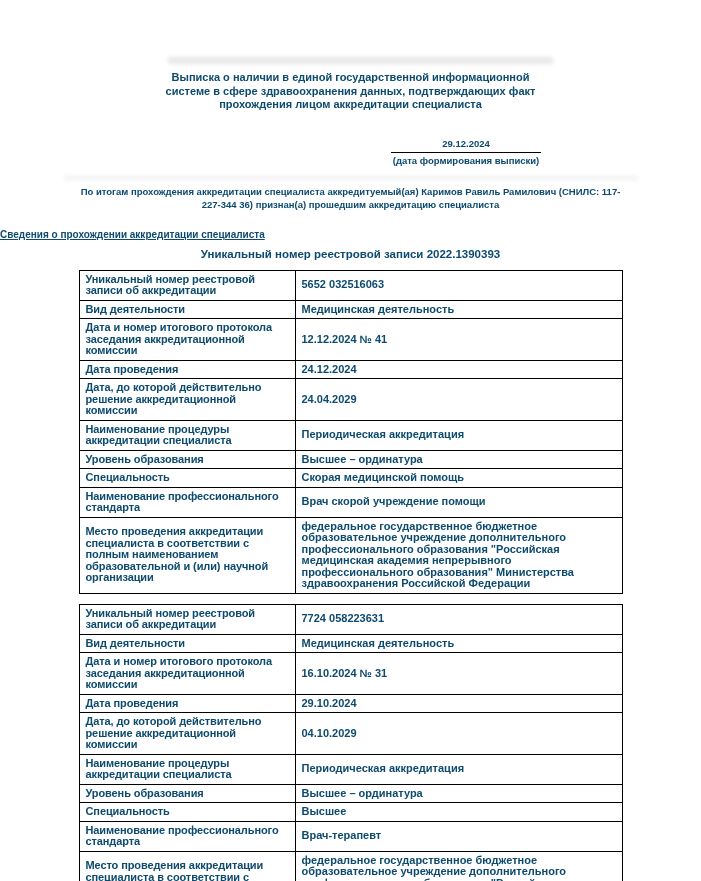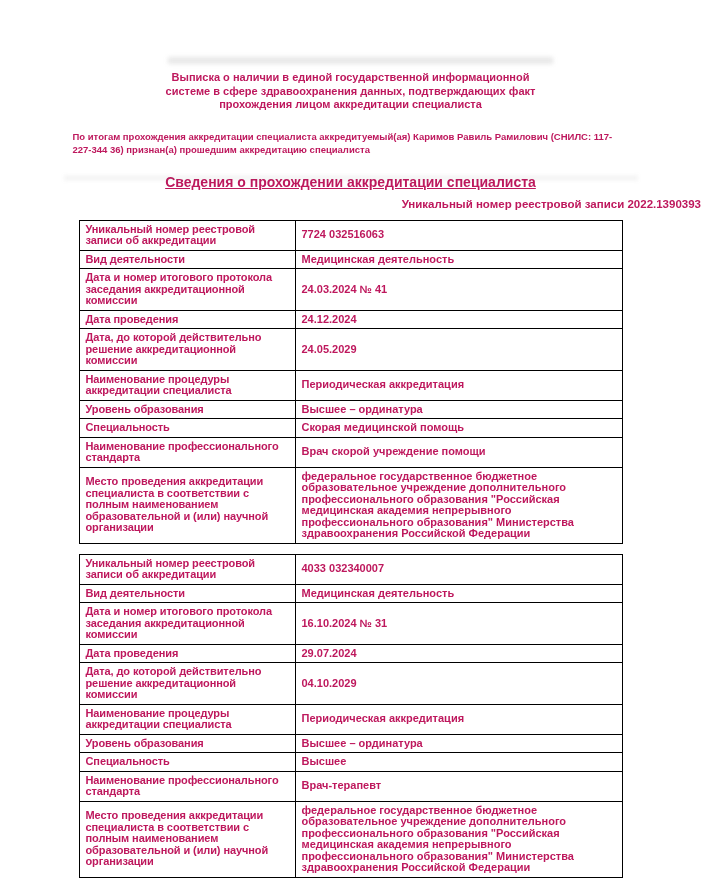"Выписка о наличии в единой" .page { color: #be185d -> #0c4a6e }
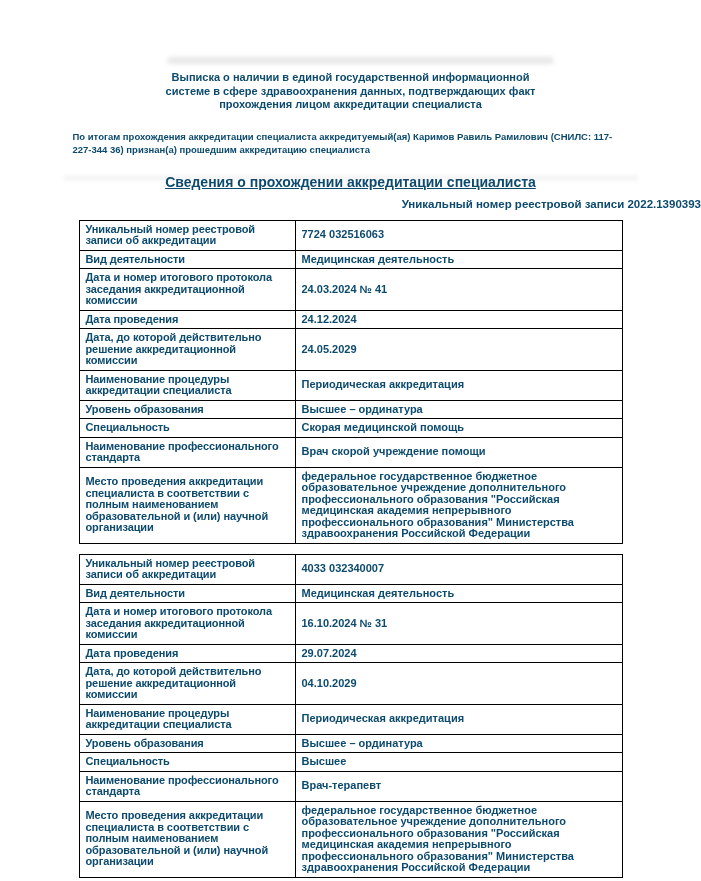"29.12.2024" div.date-block { html: none -> <div> <span>29.12.2024</span> <div>(дата формирования выписки)</div> </div> }
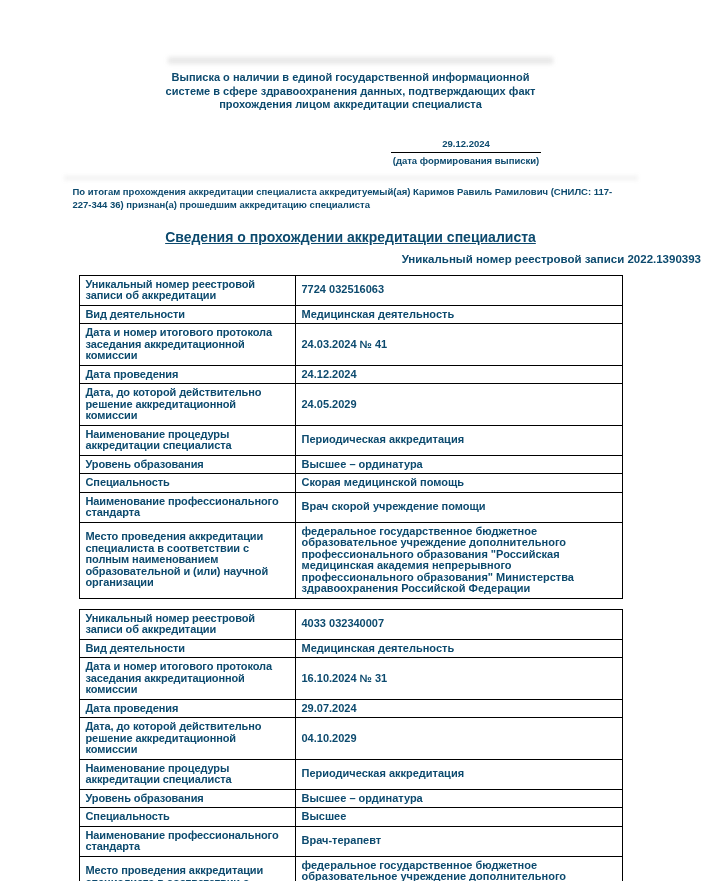"По итогам прохождения аккредитации" .intro { text-align: left -> center }
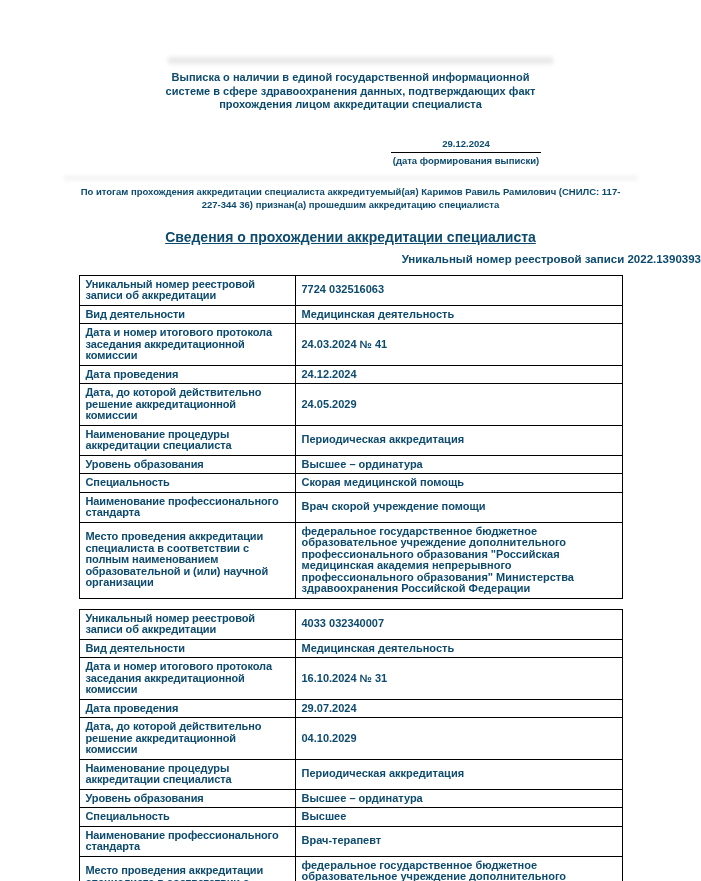"Сведения о прохождении аккредитации" .section-heading { font-size: 14px -> 10px; text-align: center -> left }
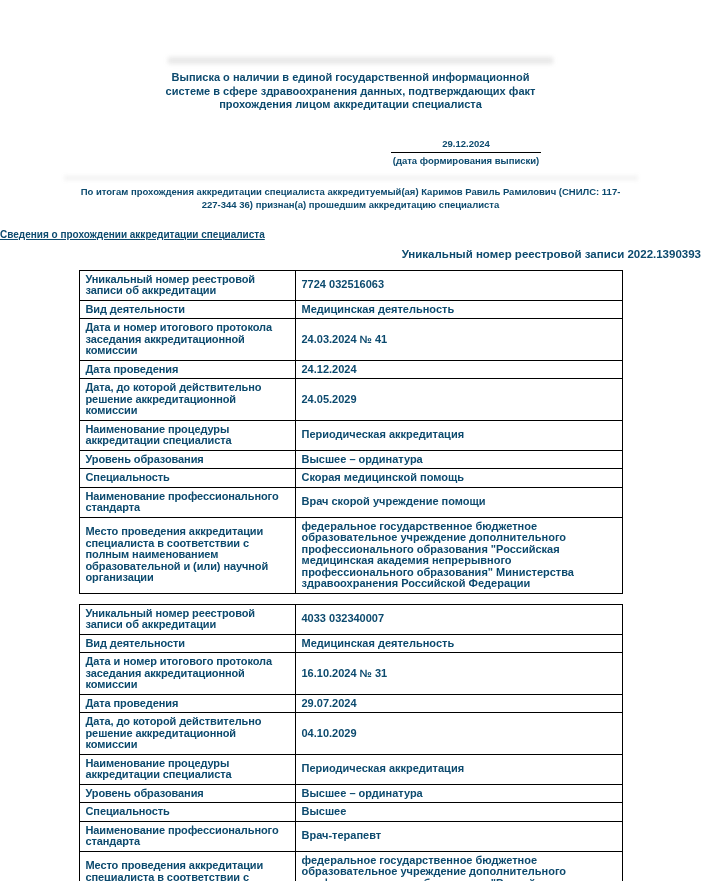"Уникальный номер реестровой записи" .record-heading { text-align: right -> center }
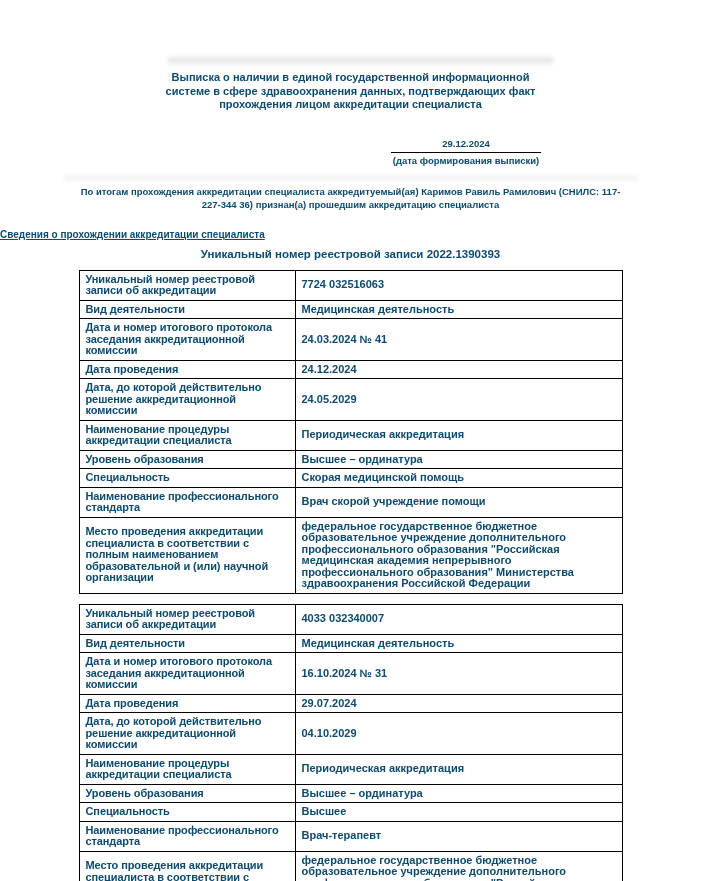"7724 032516063" td.value-cell { text: 7724 -> 5652 }
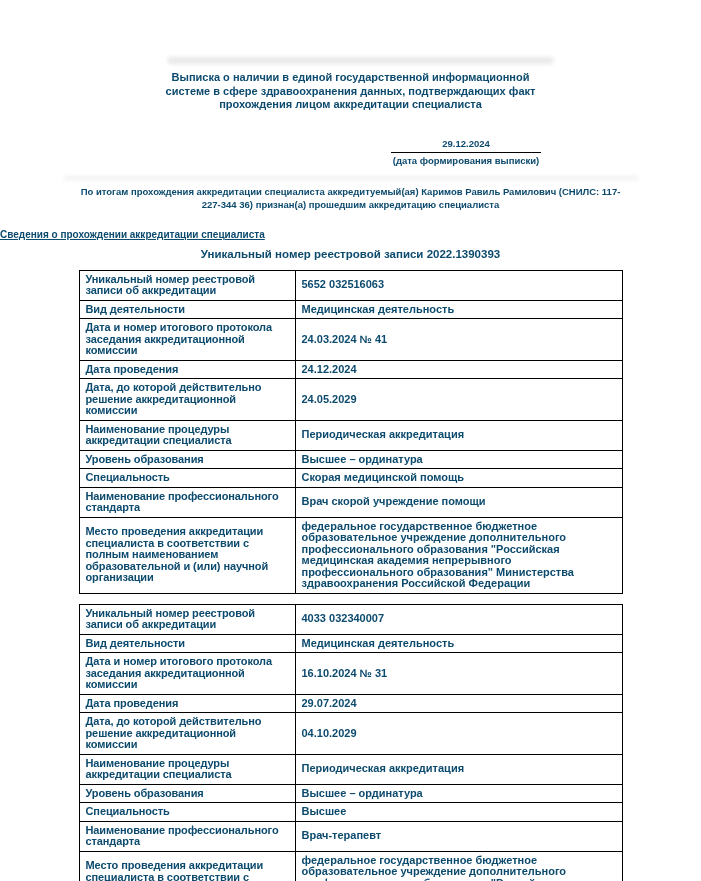"24.03.2024 № 41" td.value-cell { text: 24.03.2024 -> 12.12.2024 }
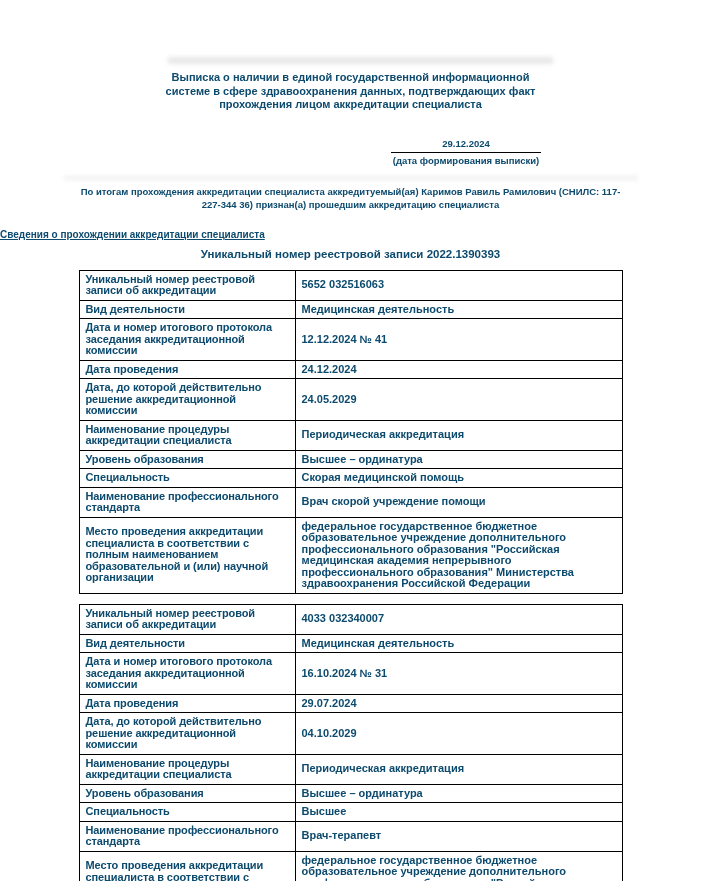"24.05.2029" td.value-cell { text: 24.05.2029 -> 24.04.2029 }
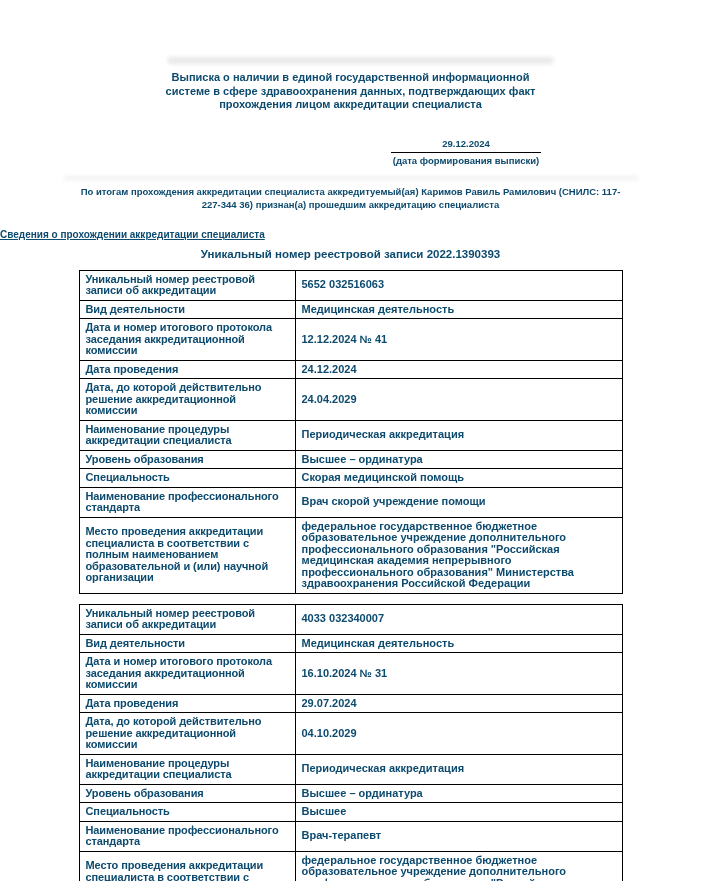"4033 032340007" td.value-cell { text: 4033 032340007 -> 7724 058223631 }
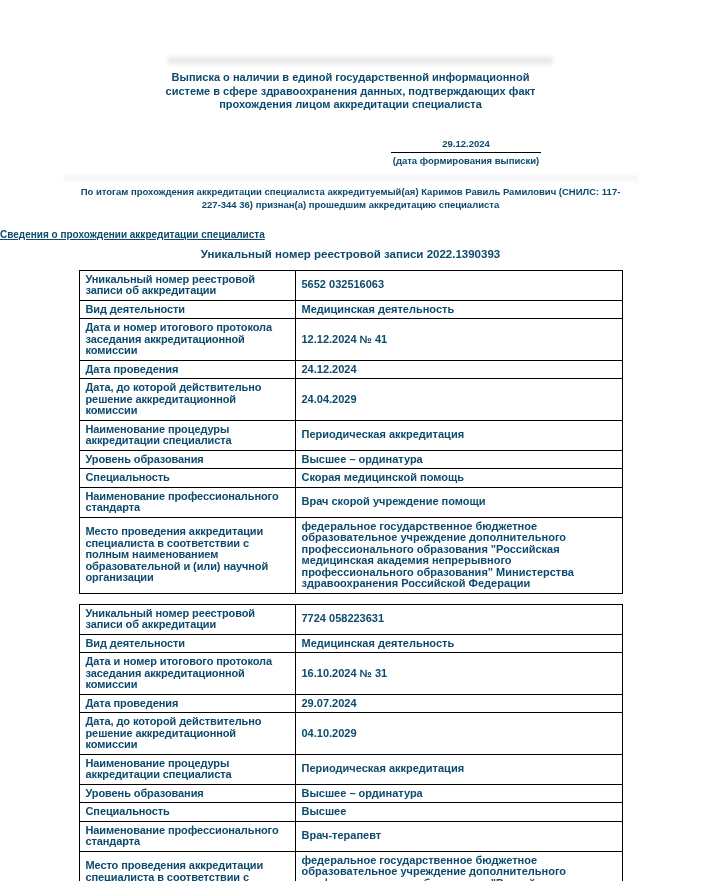"29.07.2024" td.value-cell { text: 29.07.2024 -> 29.10.2024 }
